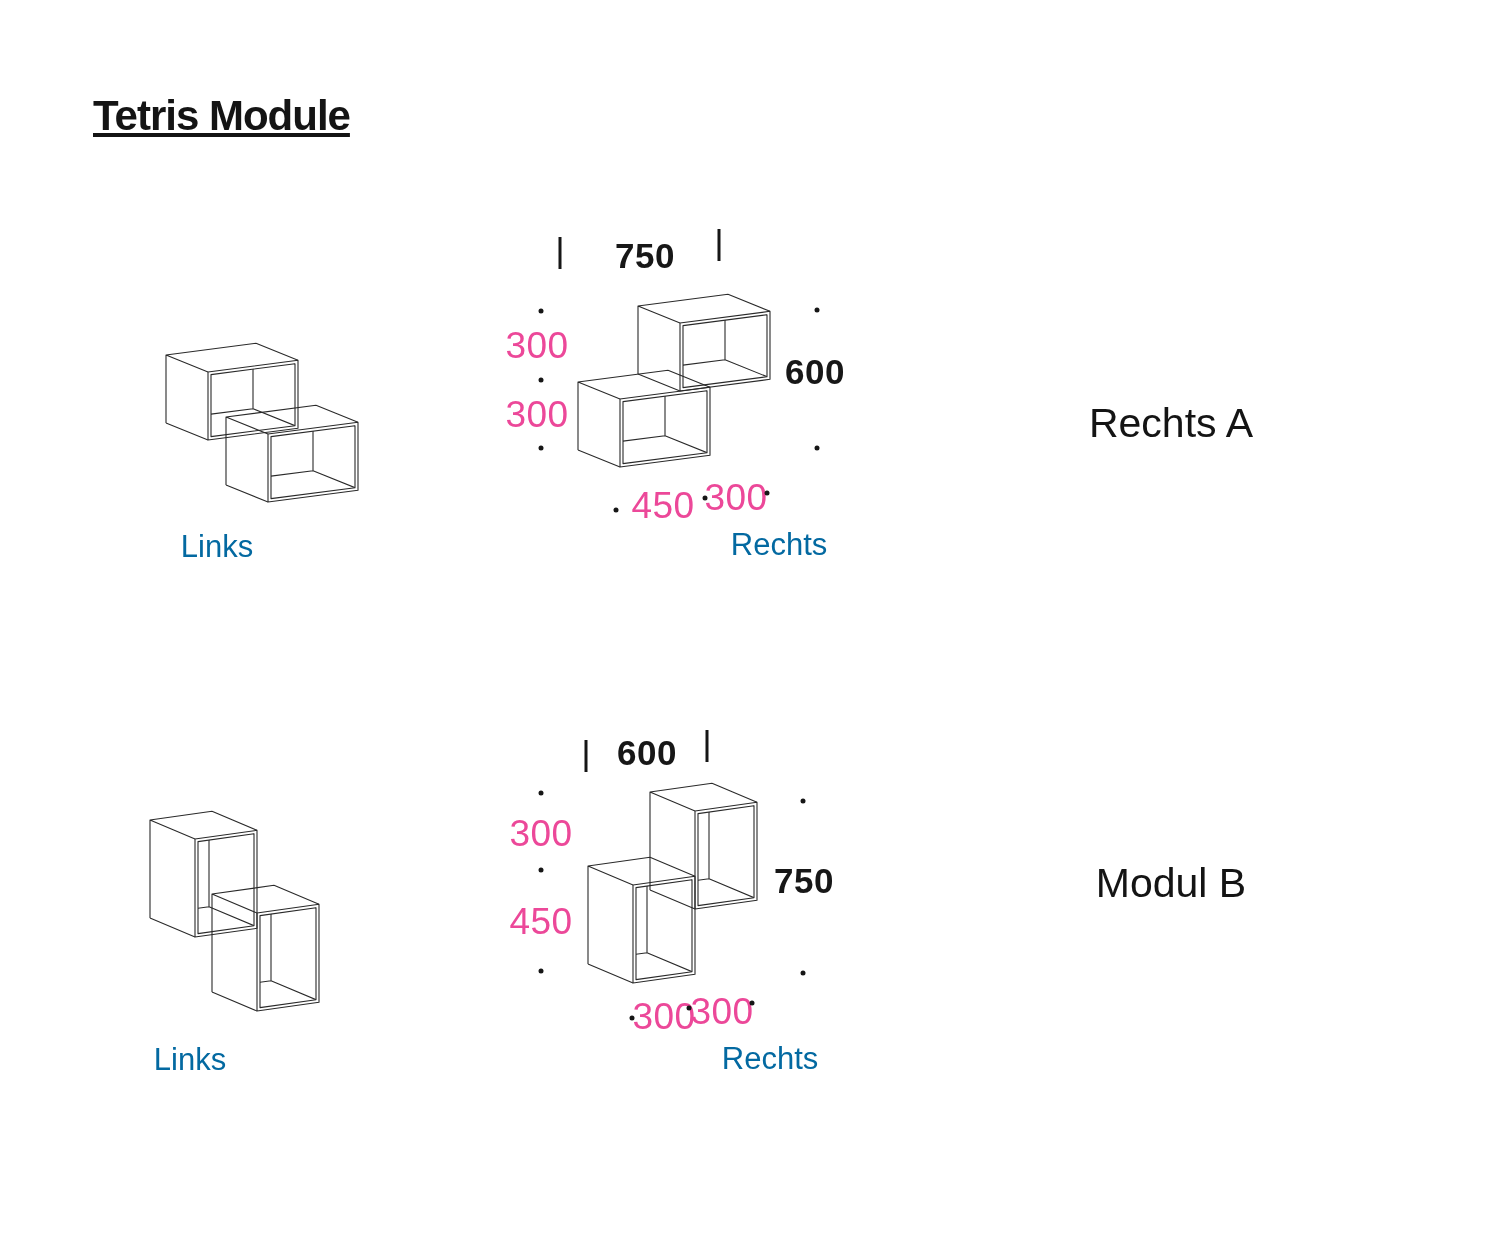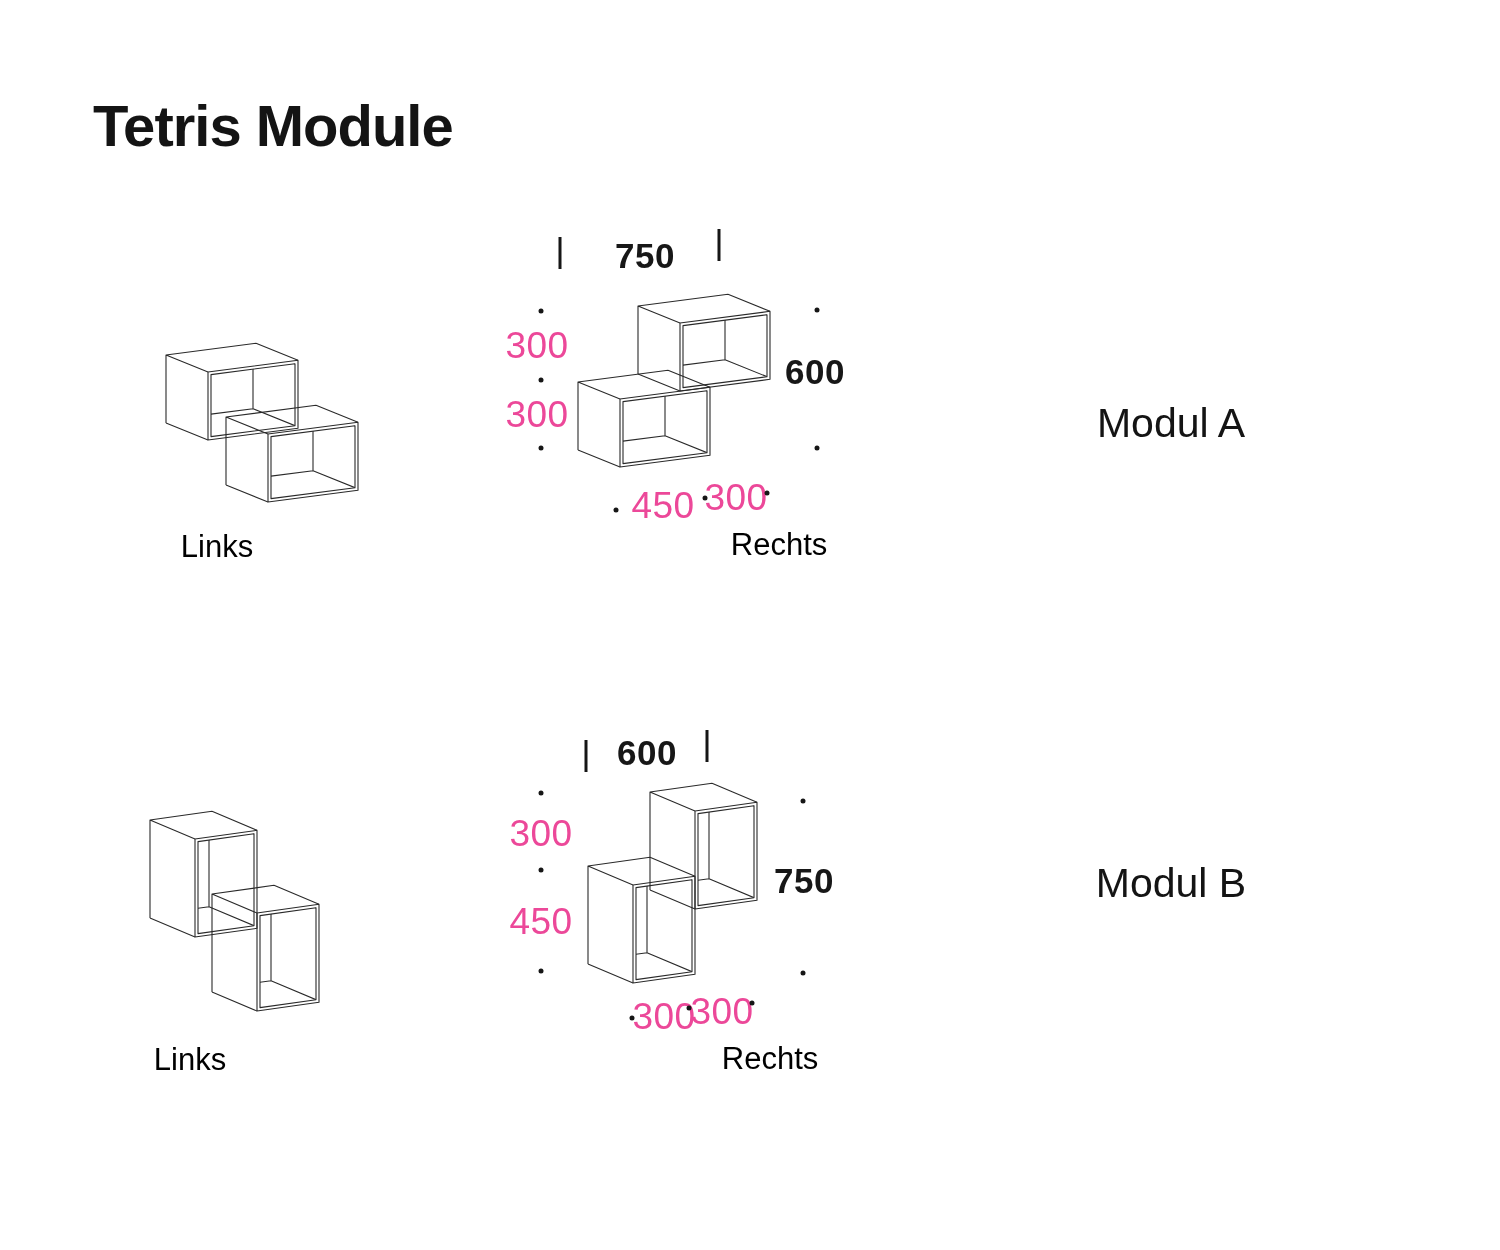"Tetris Module" .title { font-size: 58px -> 42px; text-decoration: none -> underline }
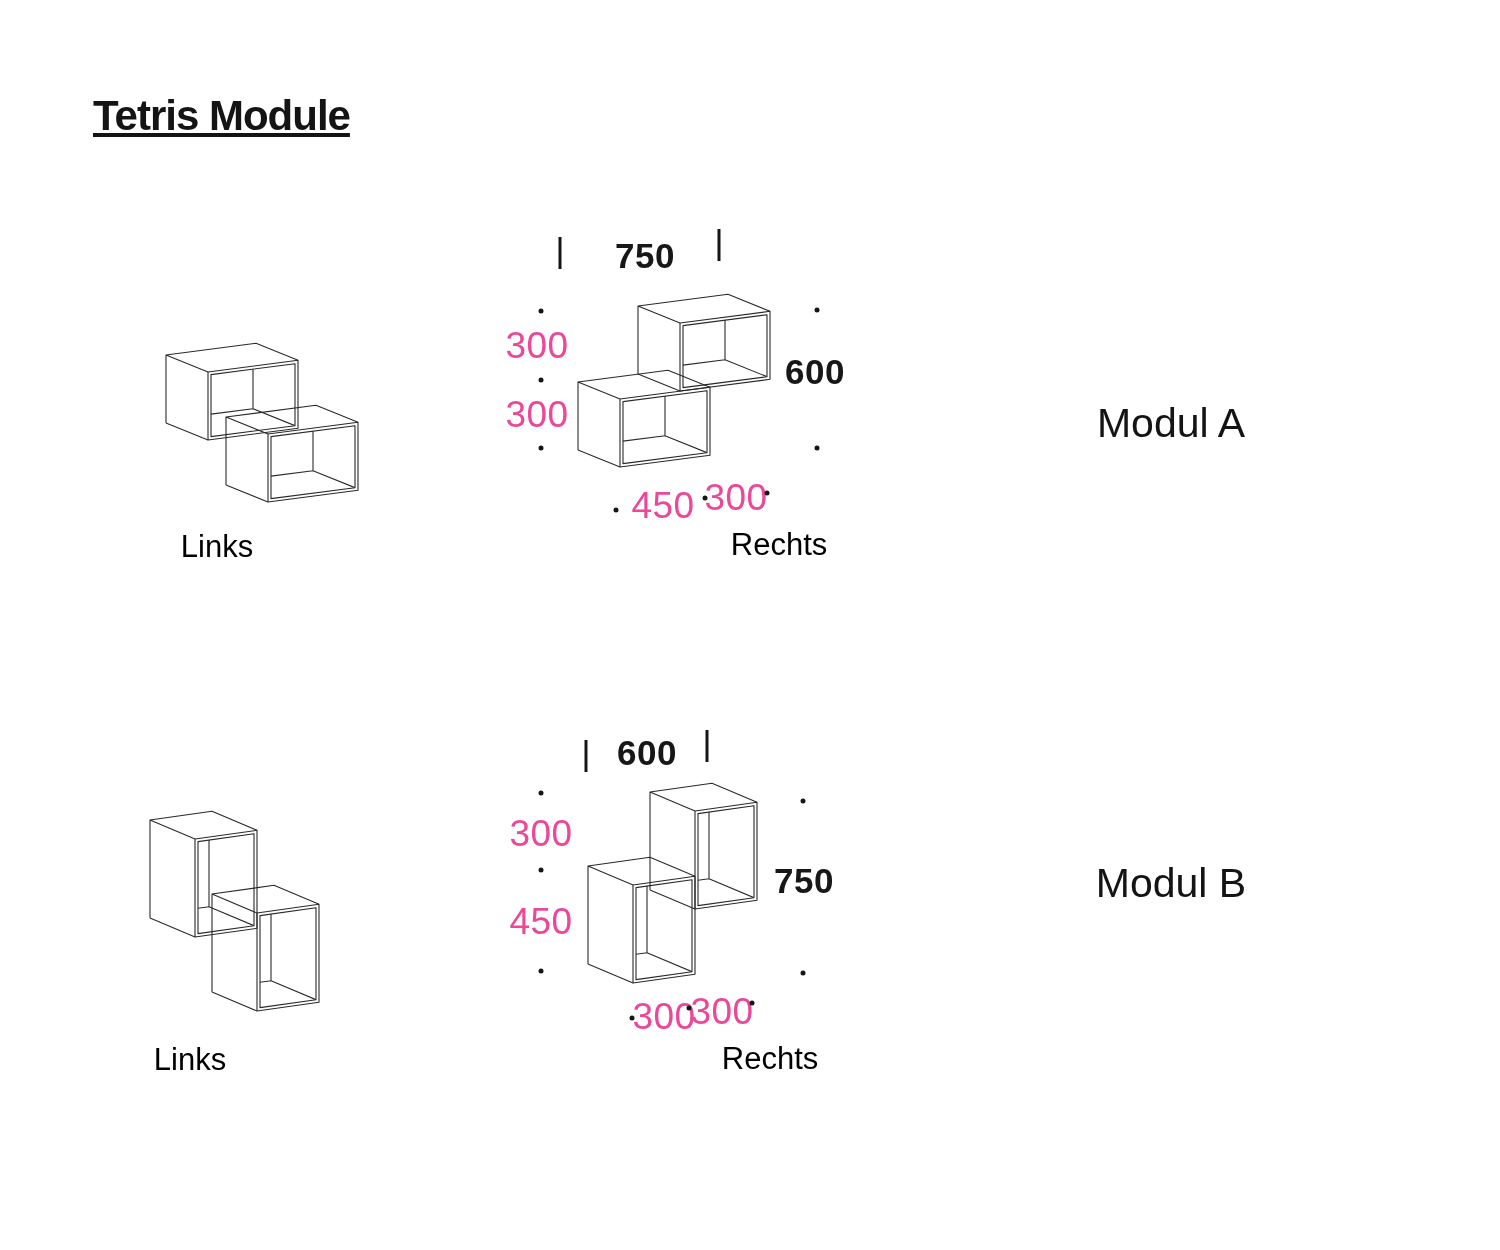"Modul A" span.abs { text: Modul -> Rechts }
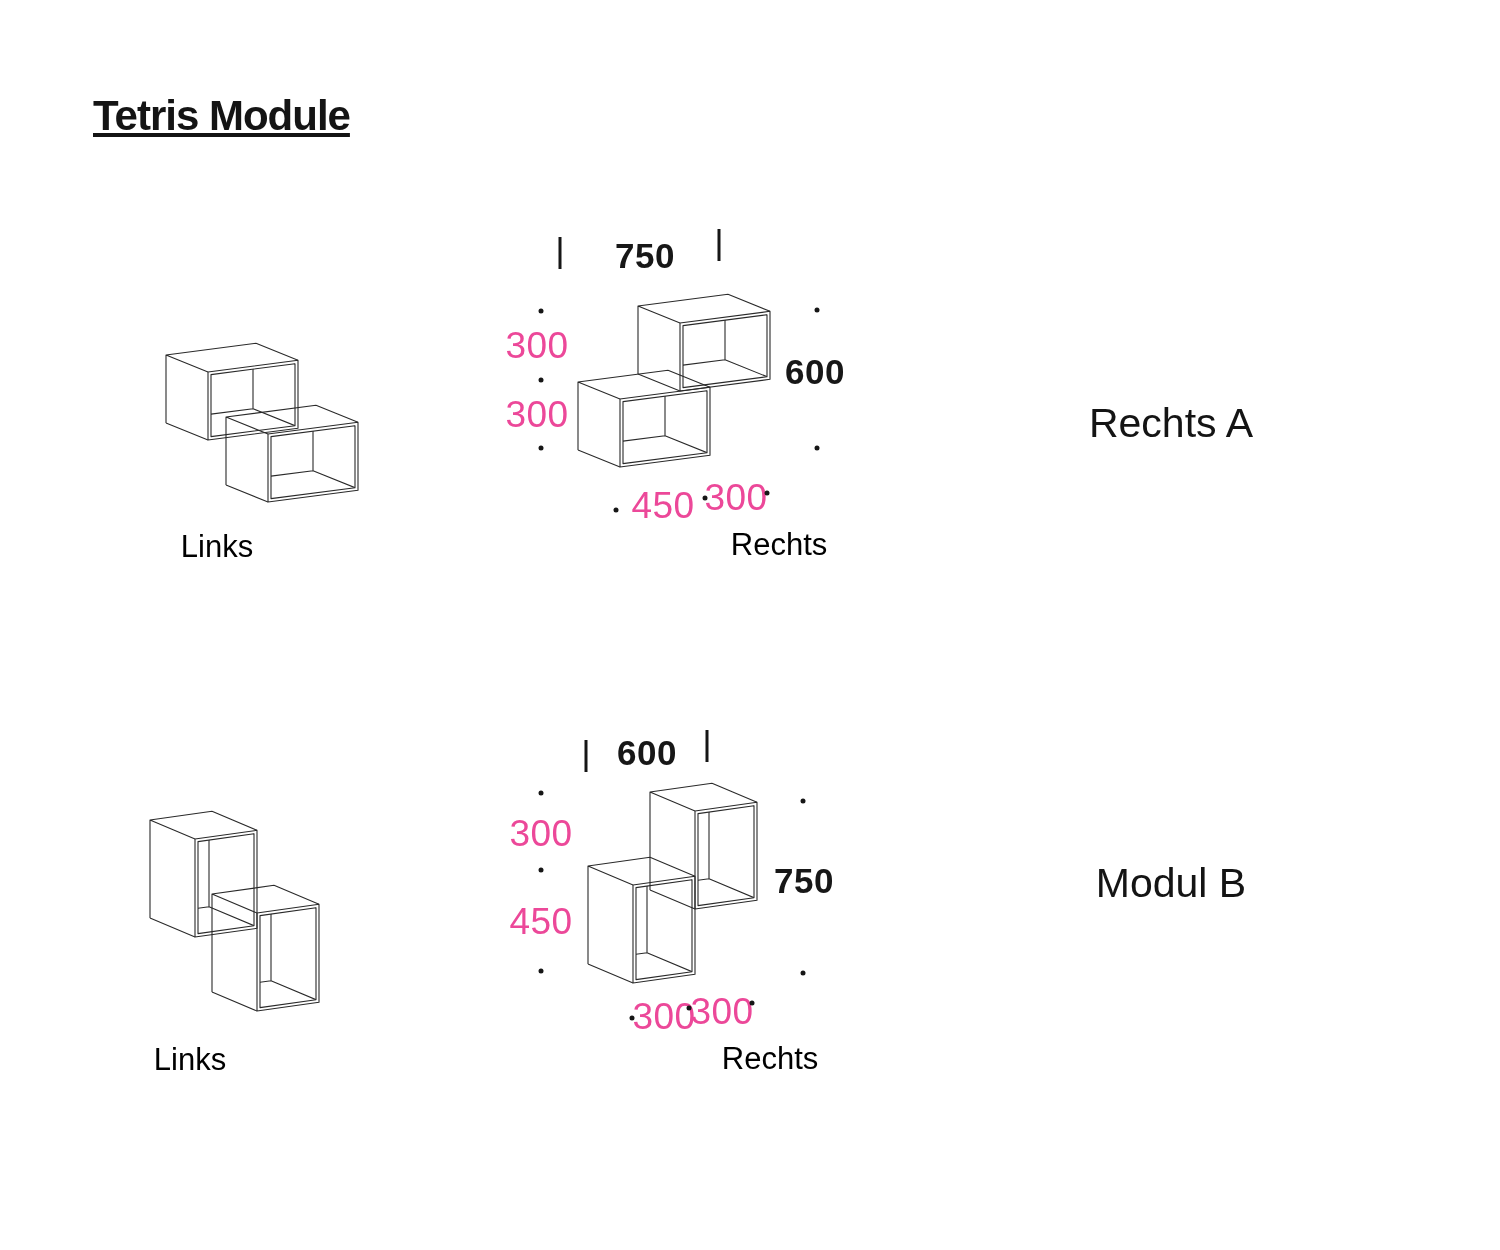"Links" .sidelabel { color: #000000 -> #0369a1 }
